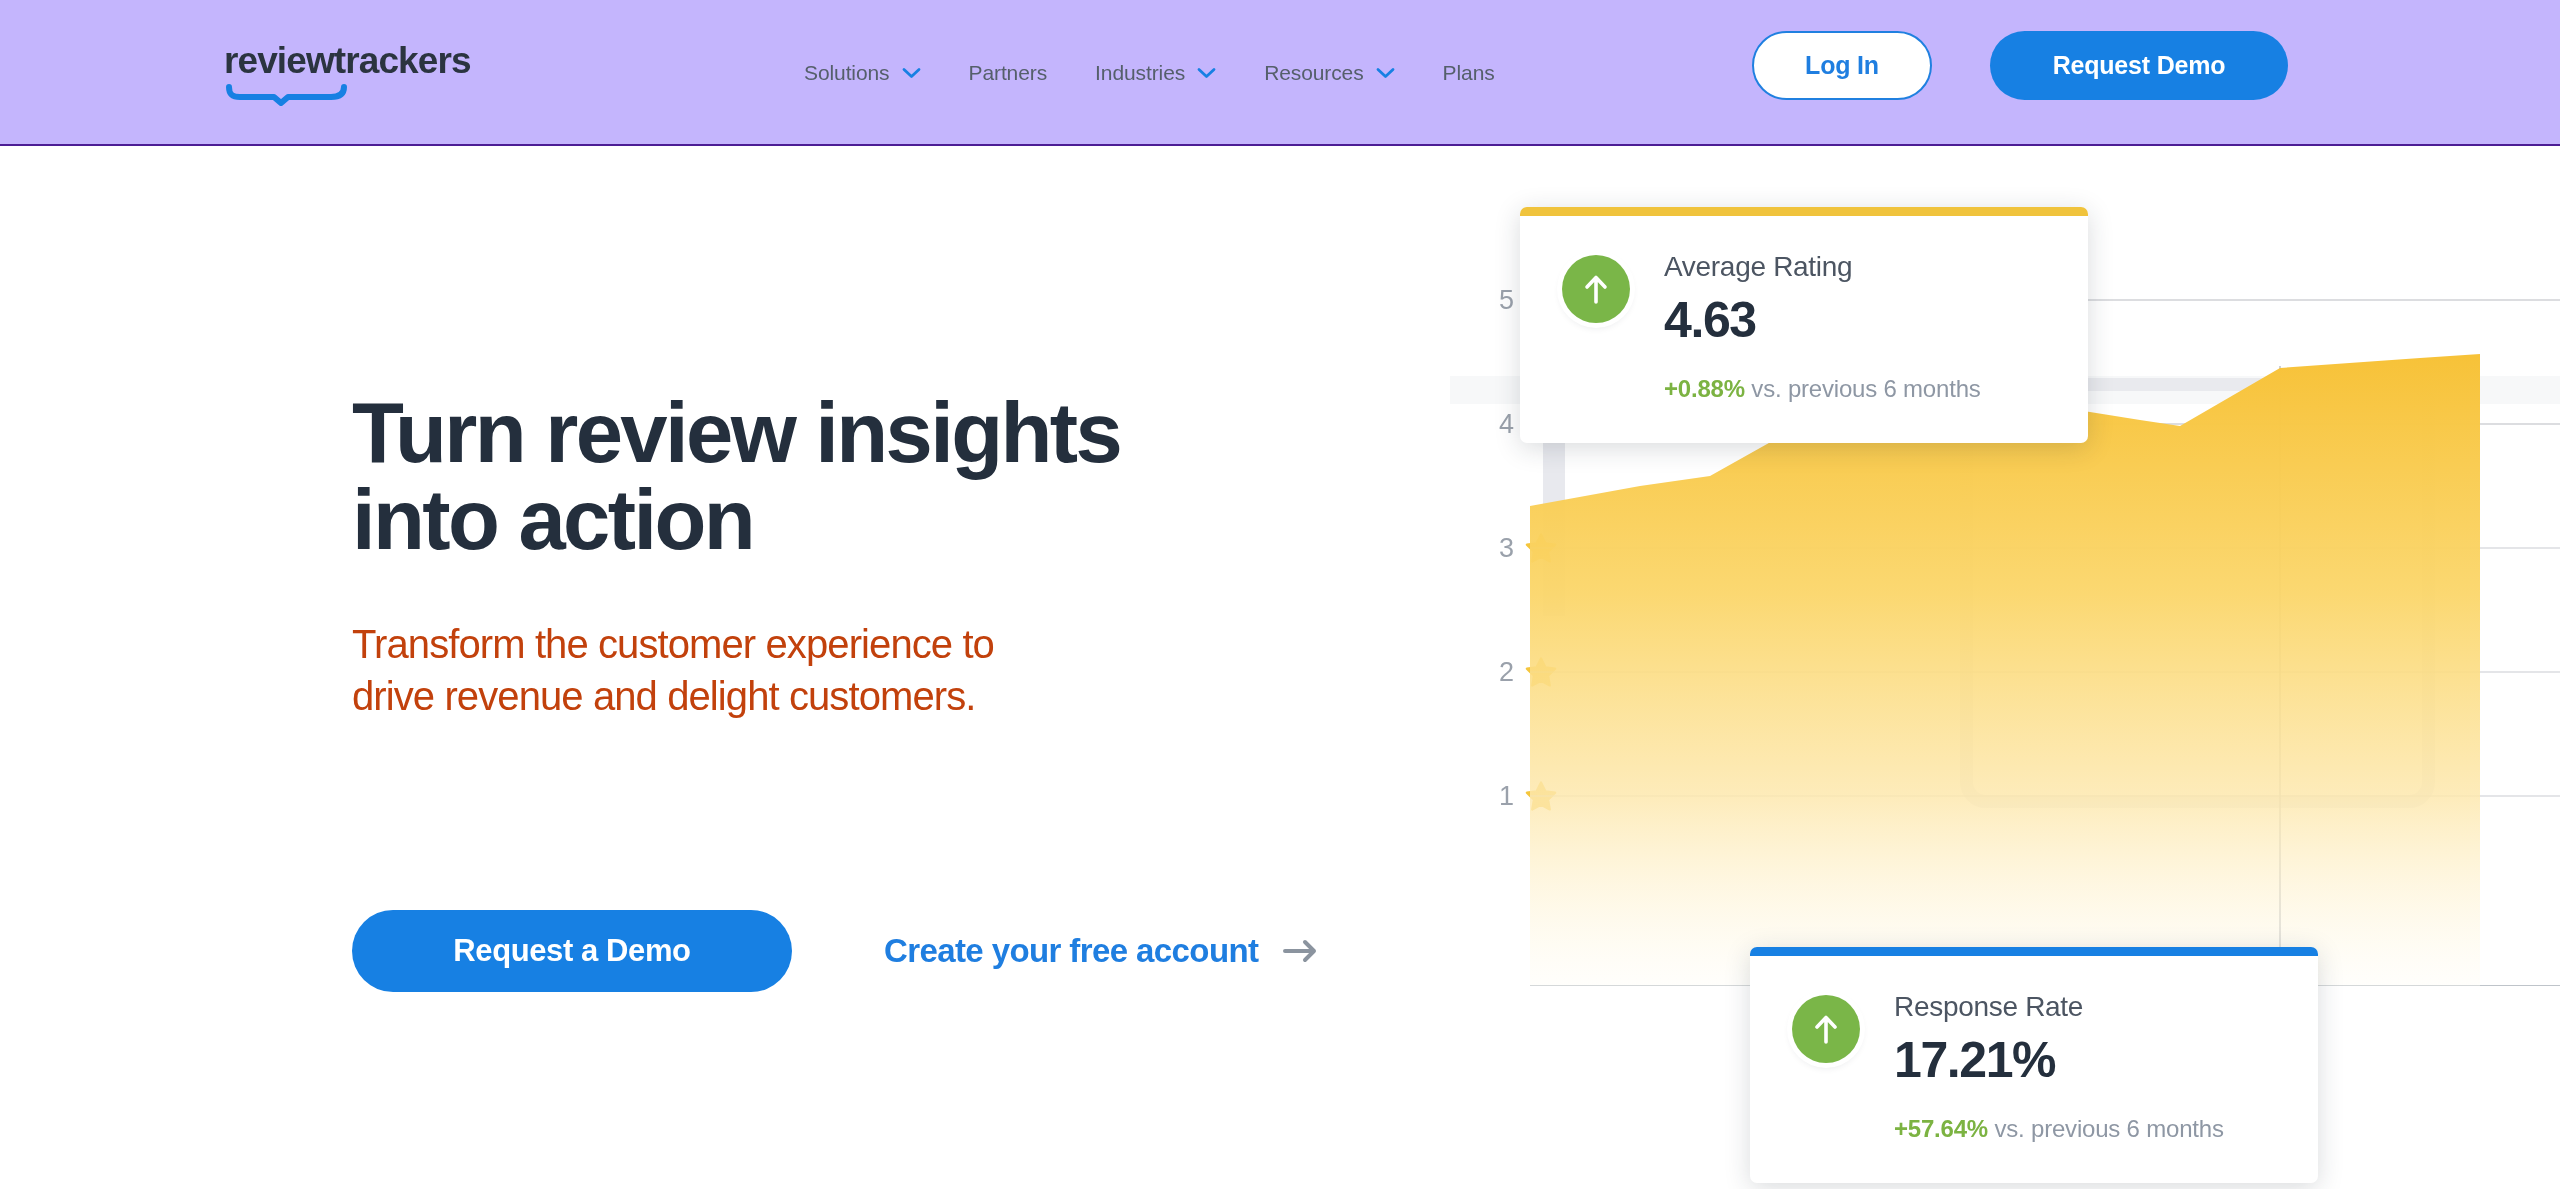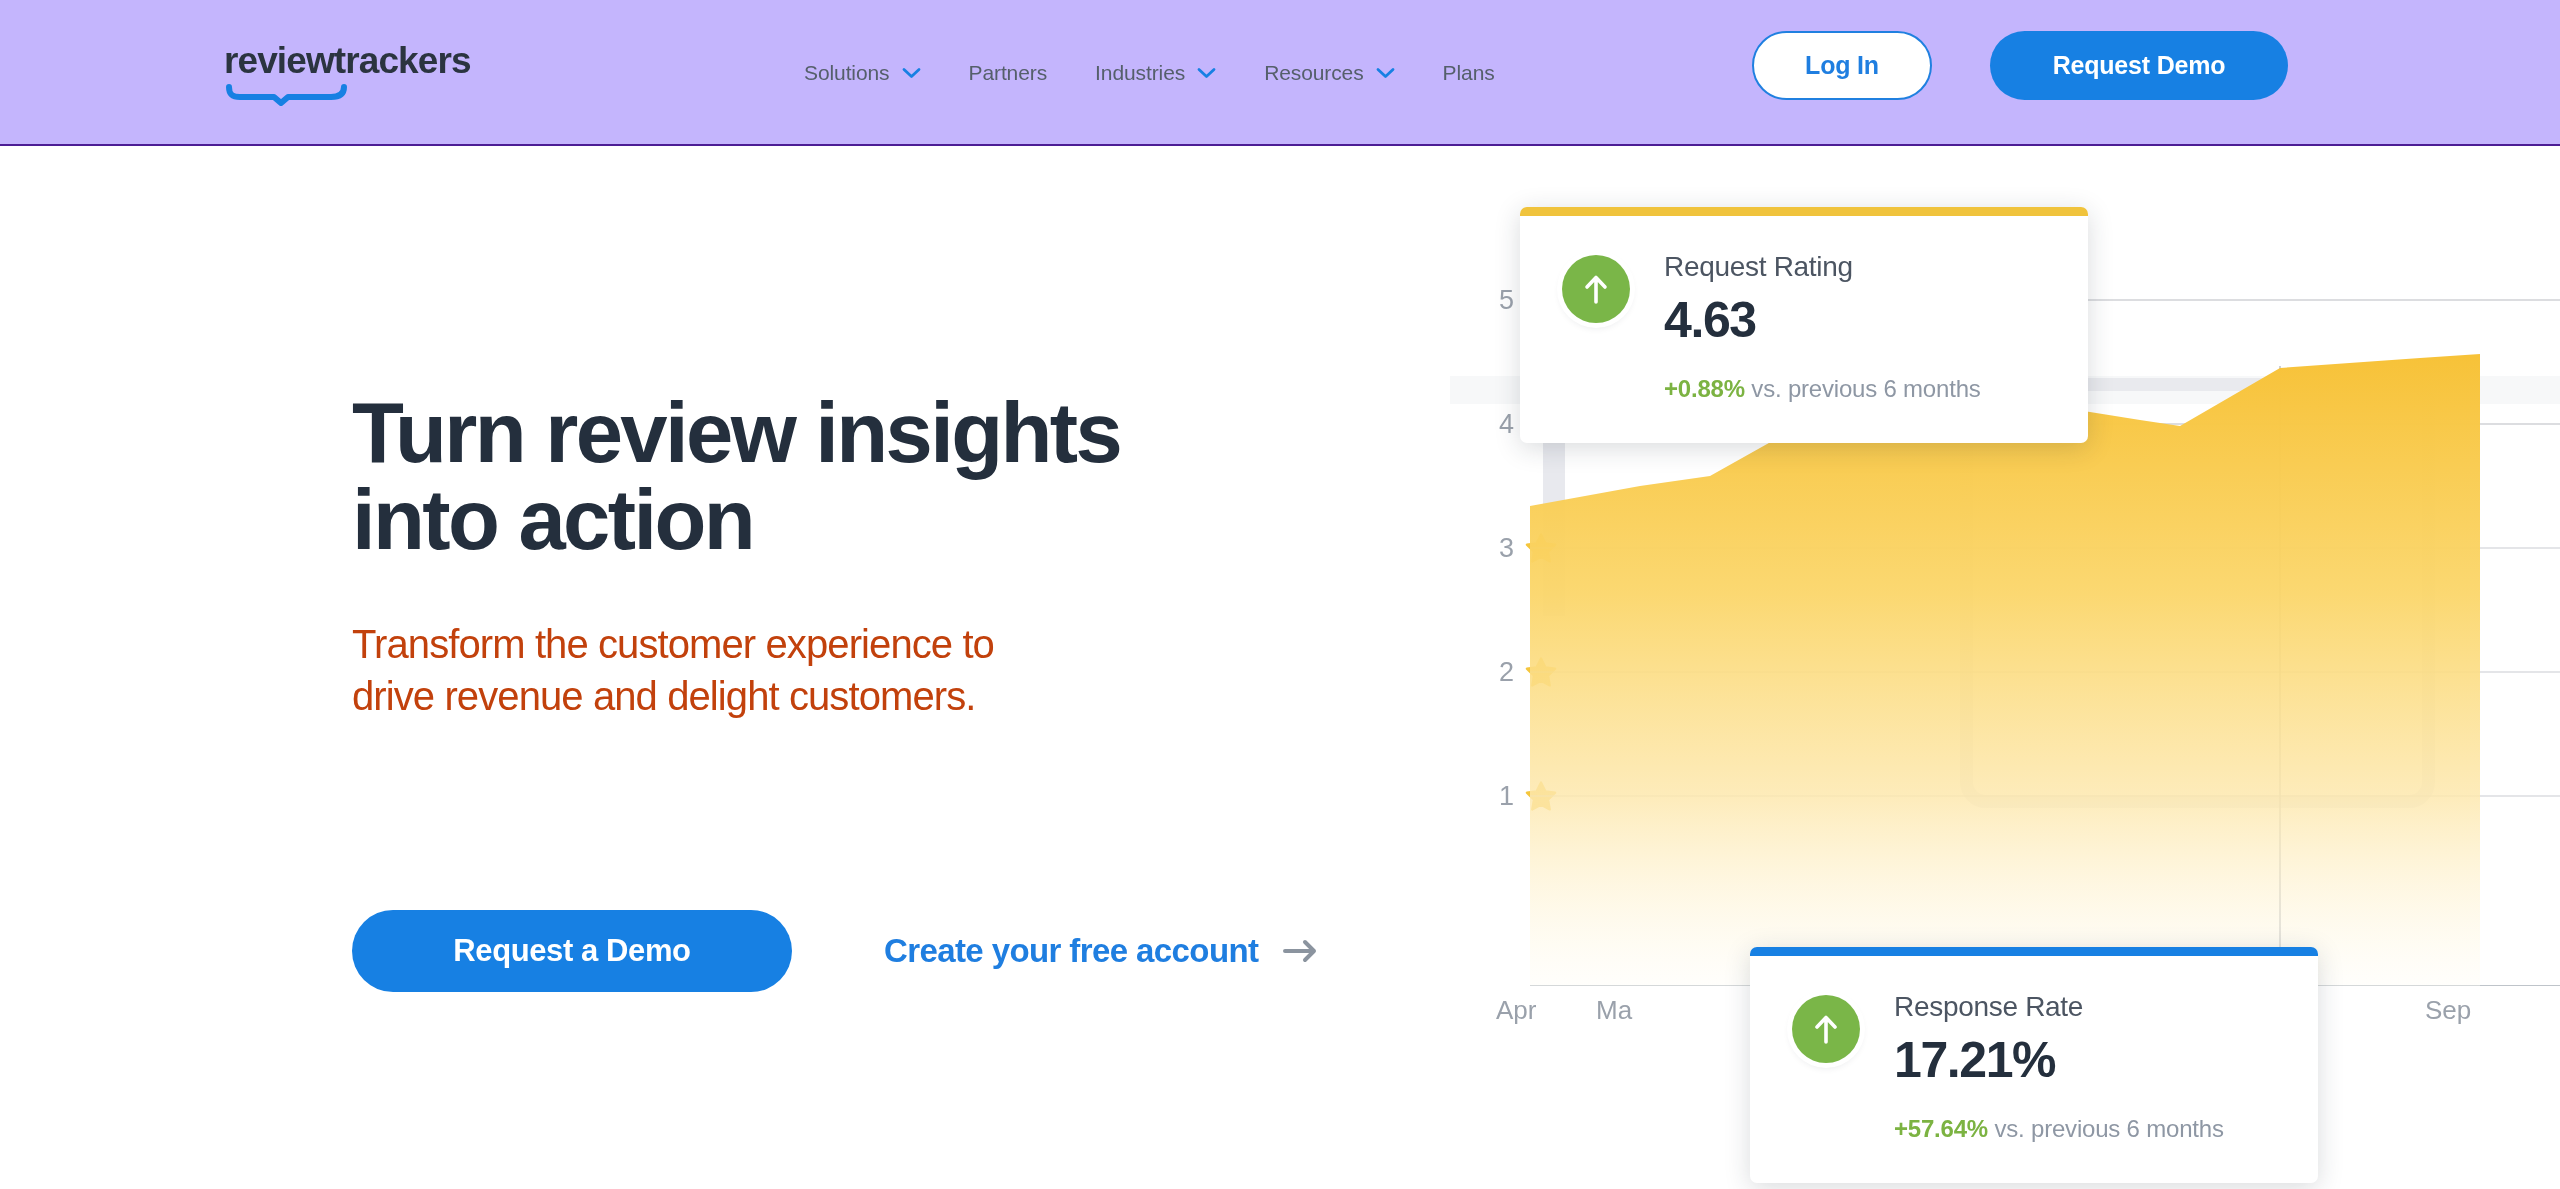"Request Rating" div.card-label { text: Request -> Average }
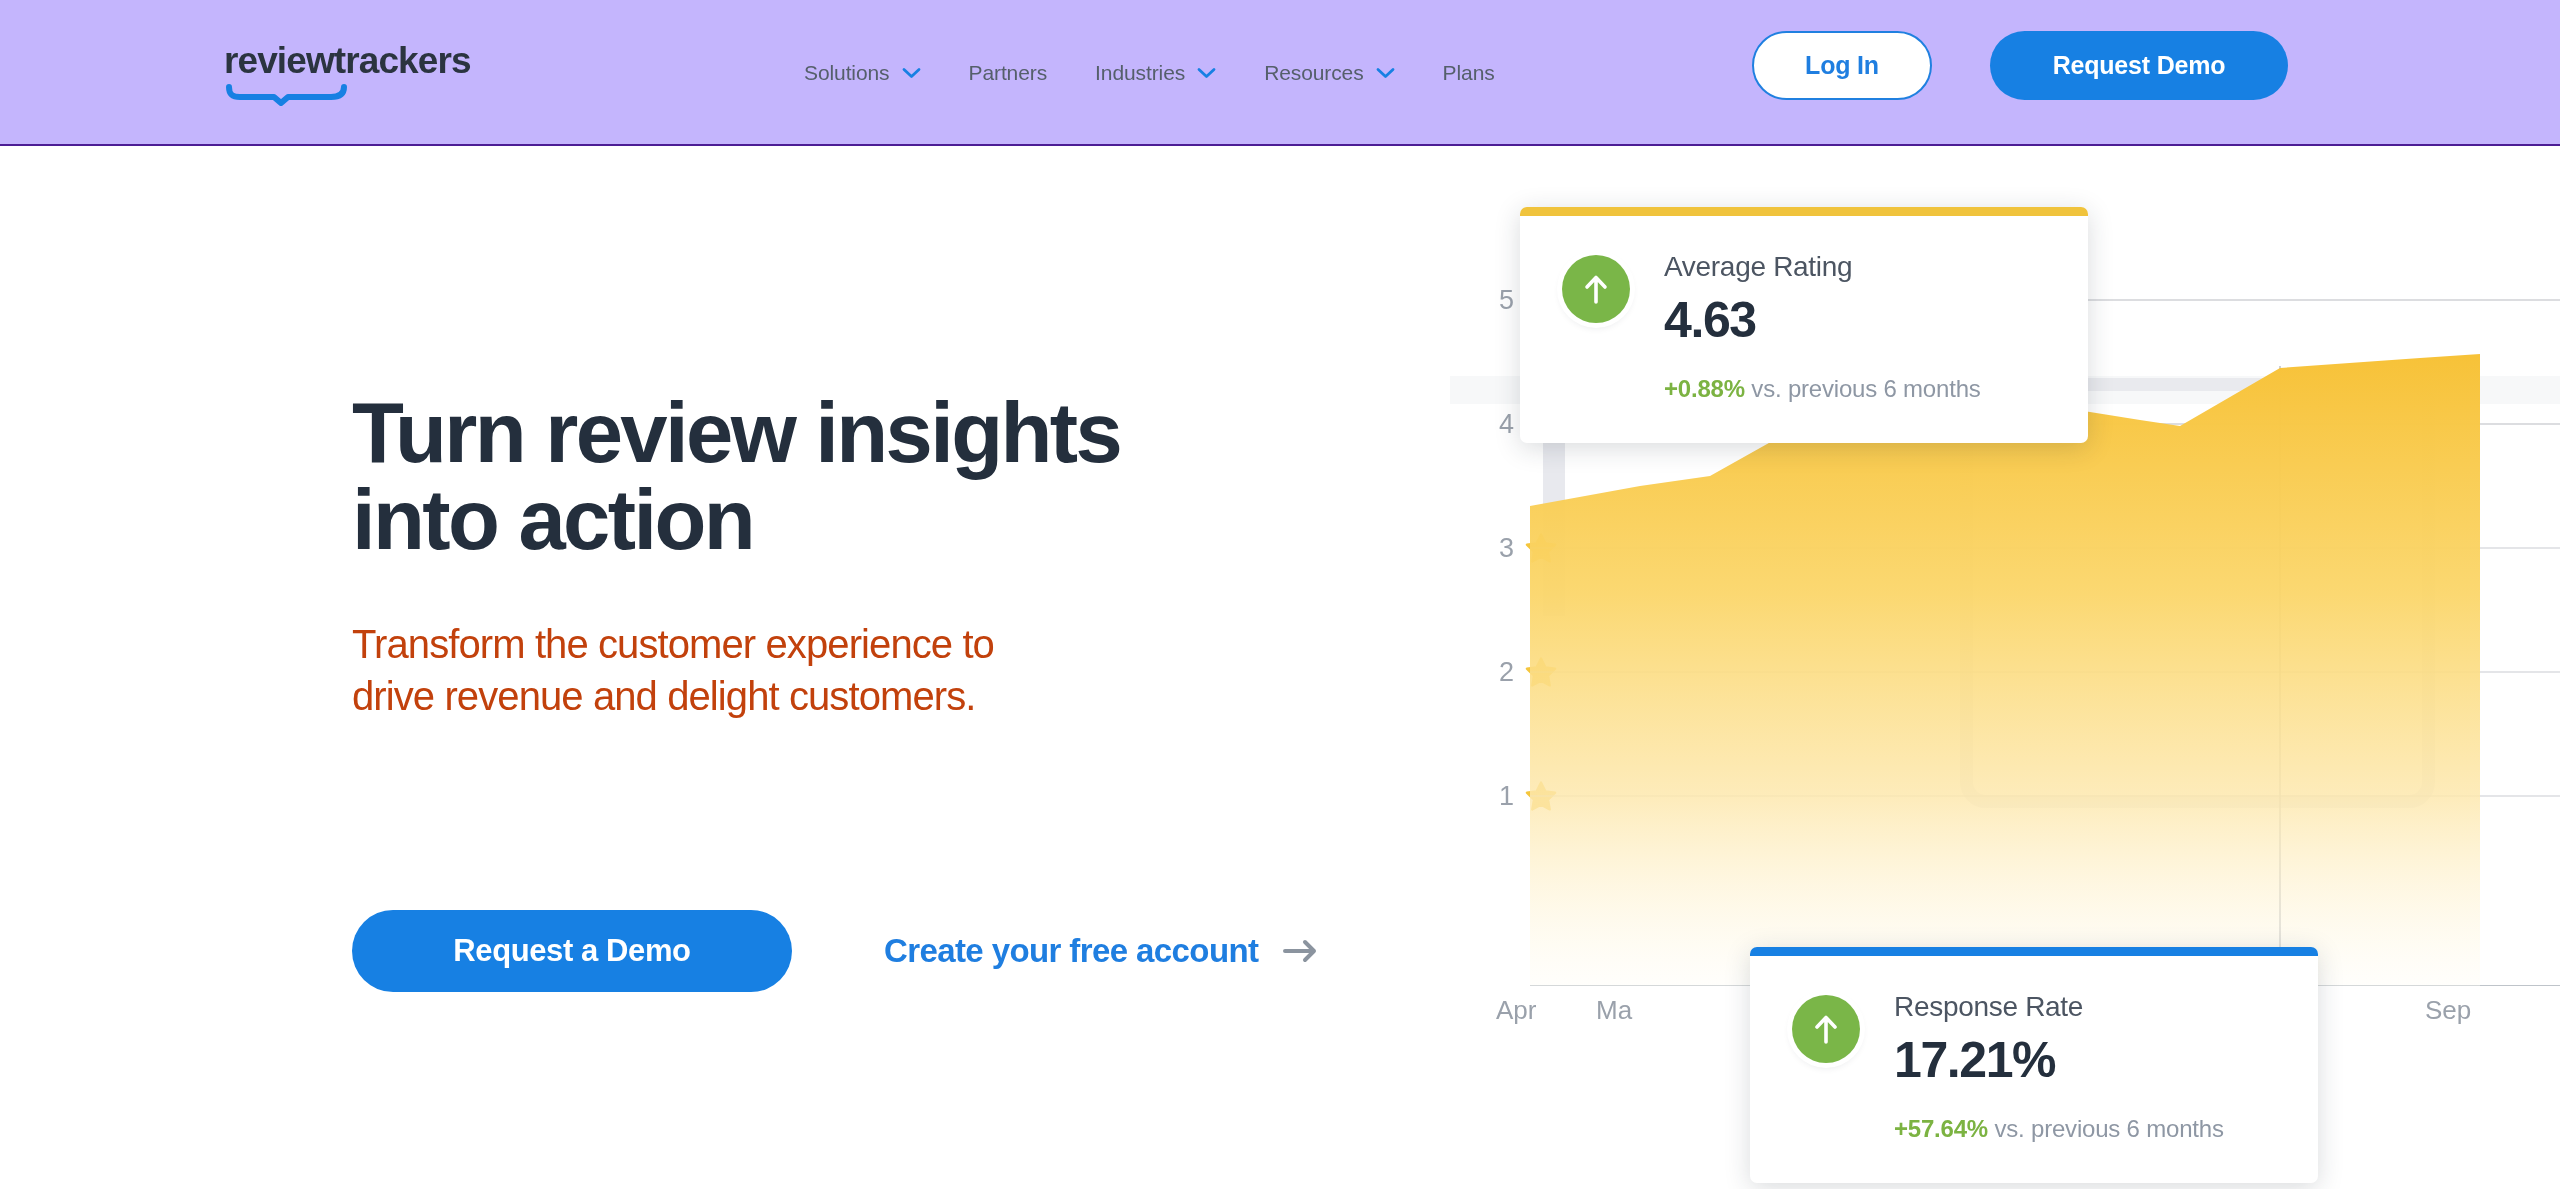"Apr" div.xaxis { html: <div> <span>Apr</span> <span>Ma</span> <span>Sep</span> </div> -> none }
